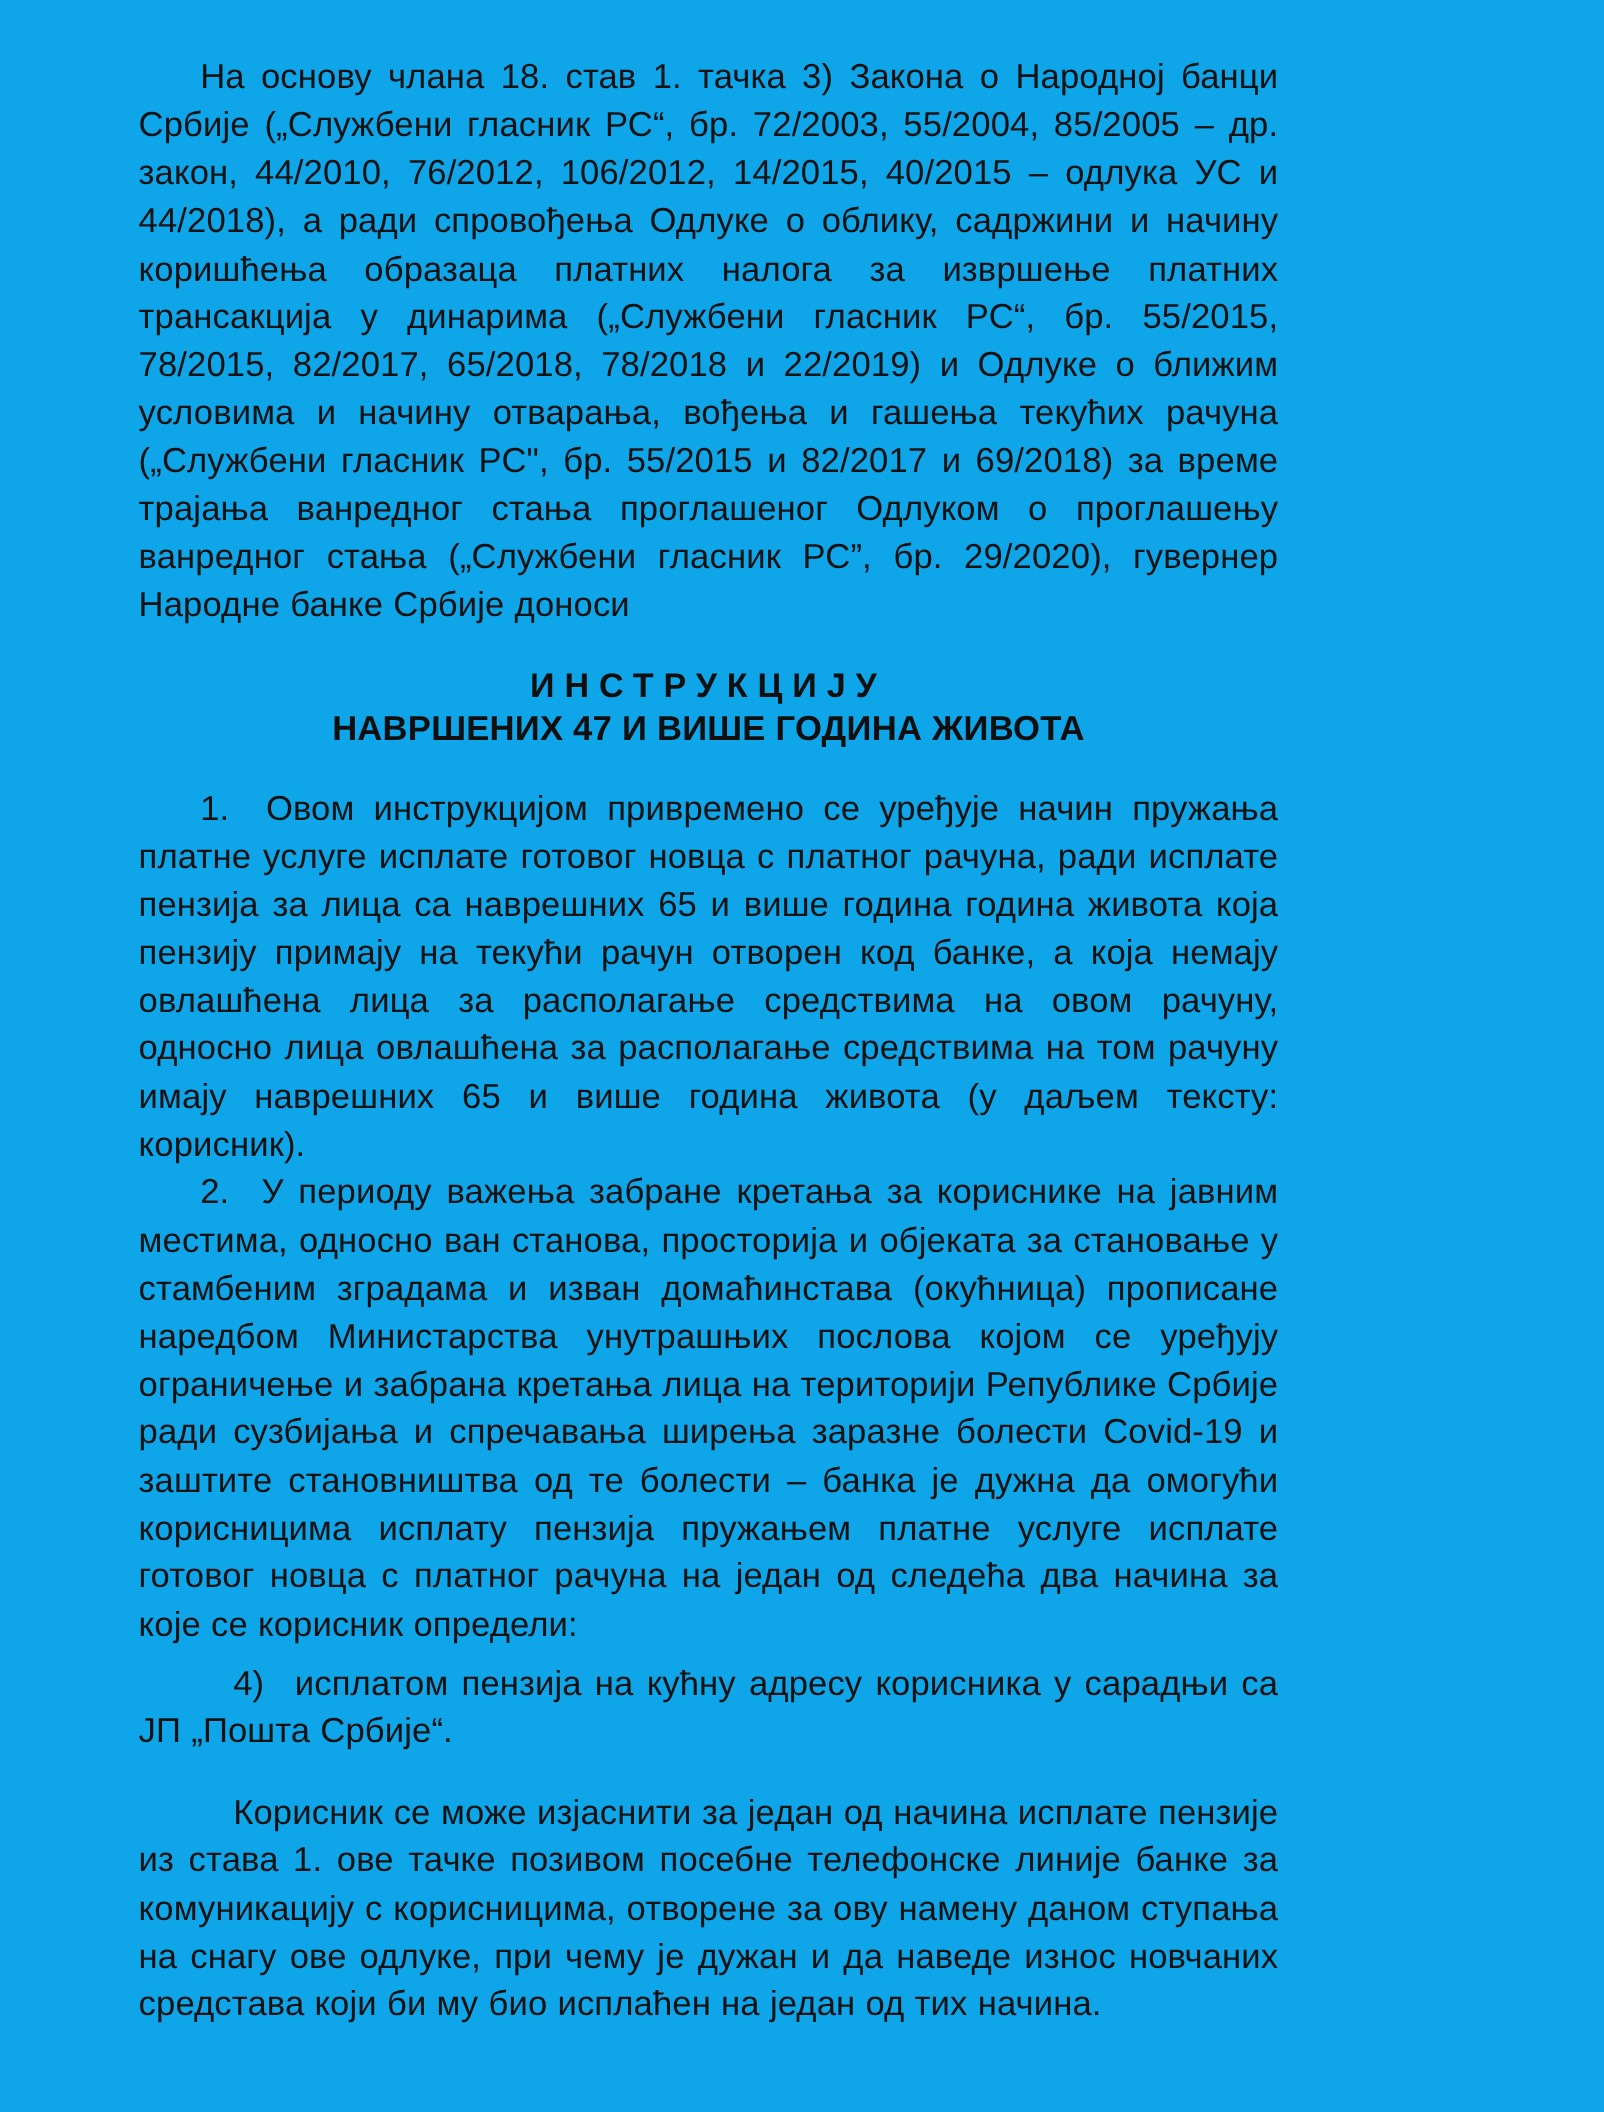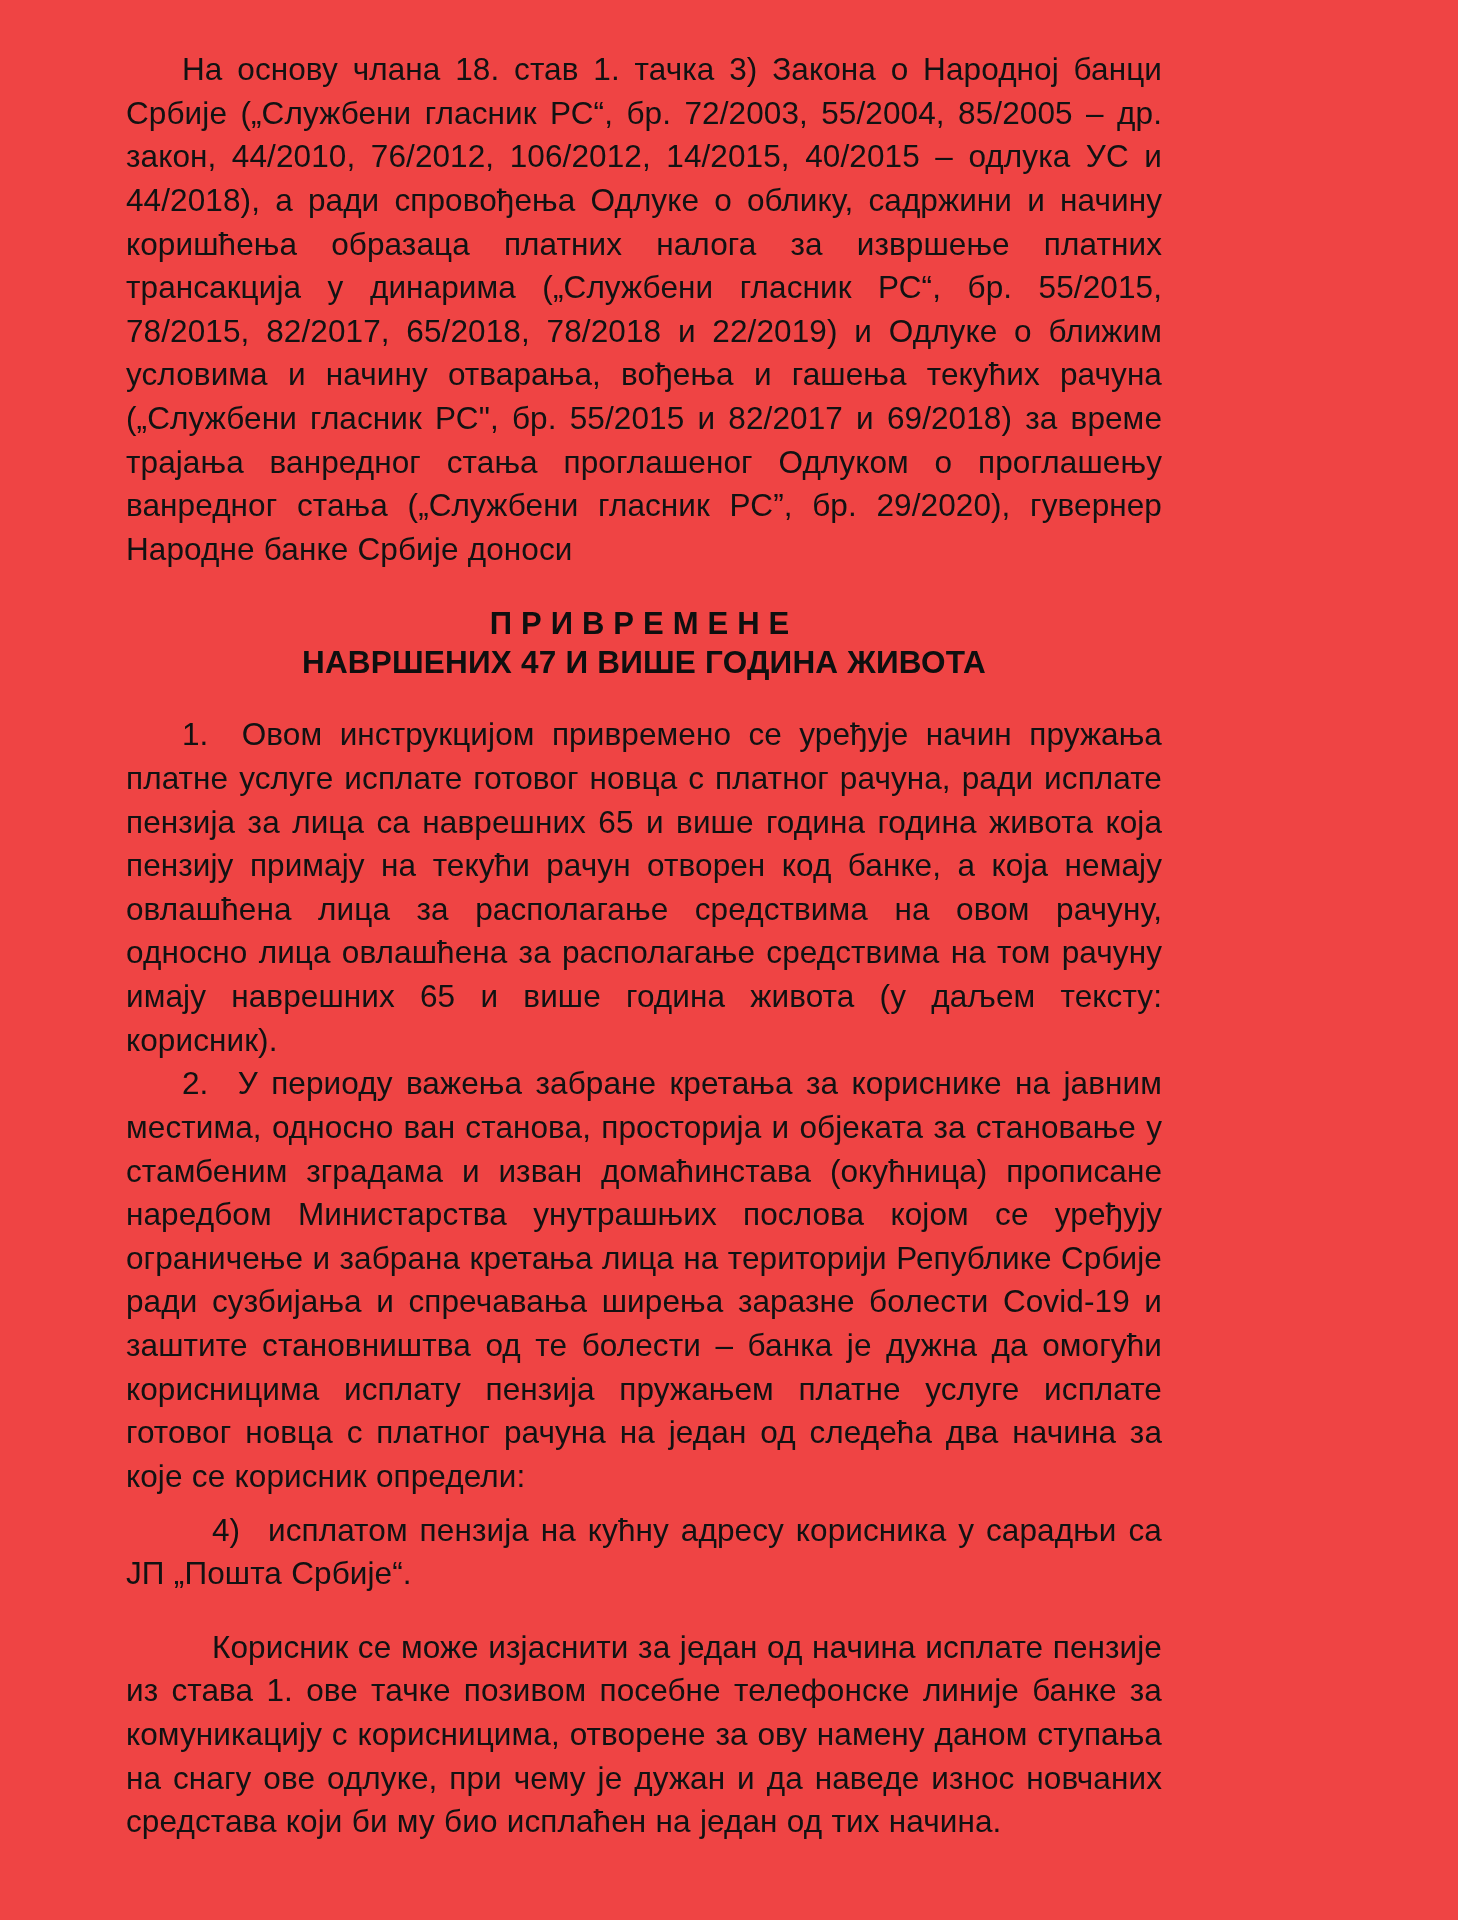"На основу члана 18. став" .page { background: #ef4444 -> #0ea5e9 }
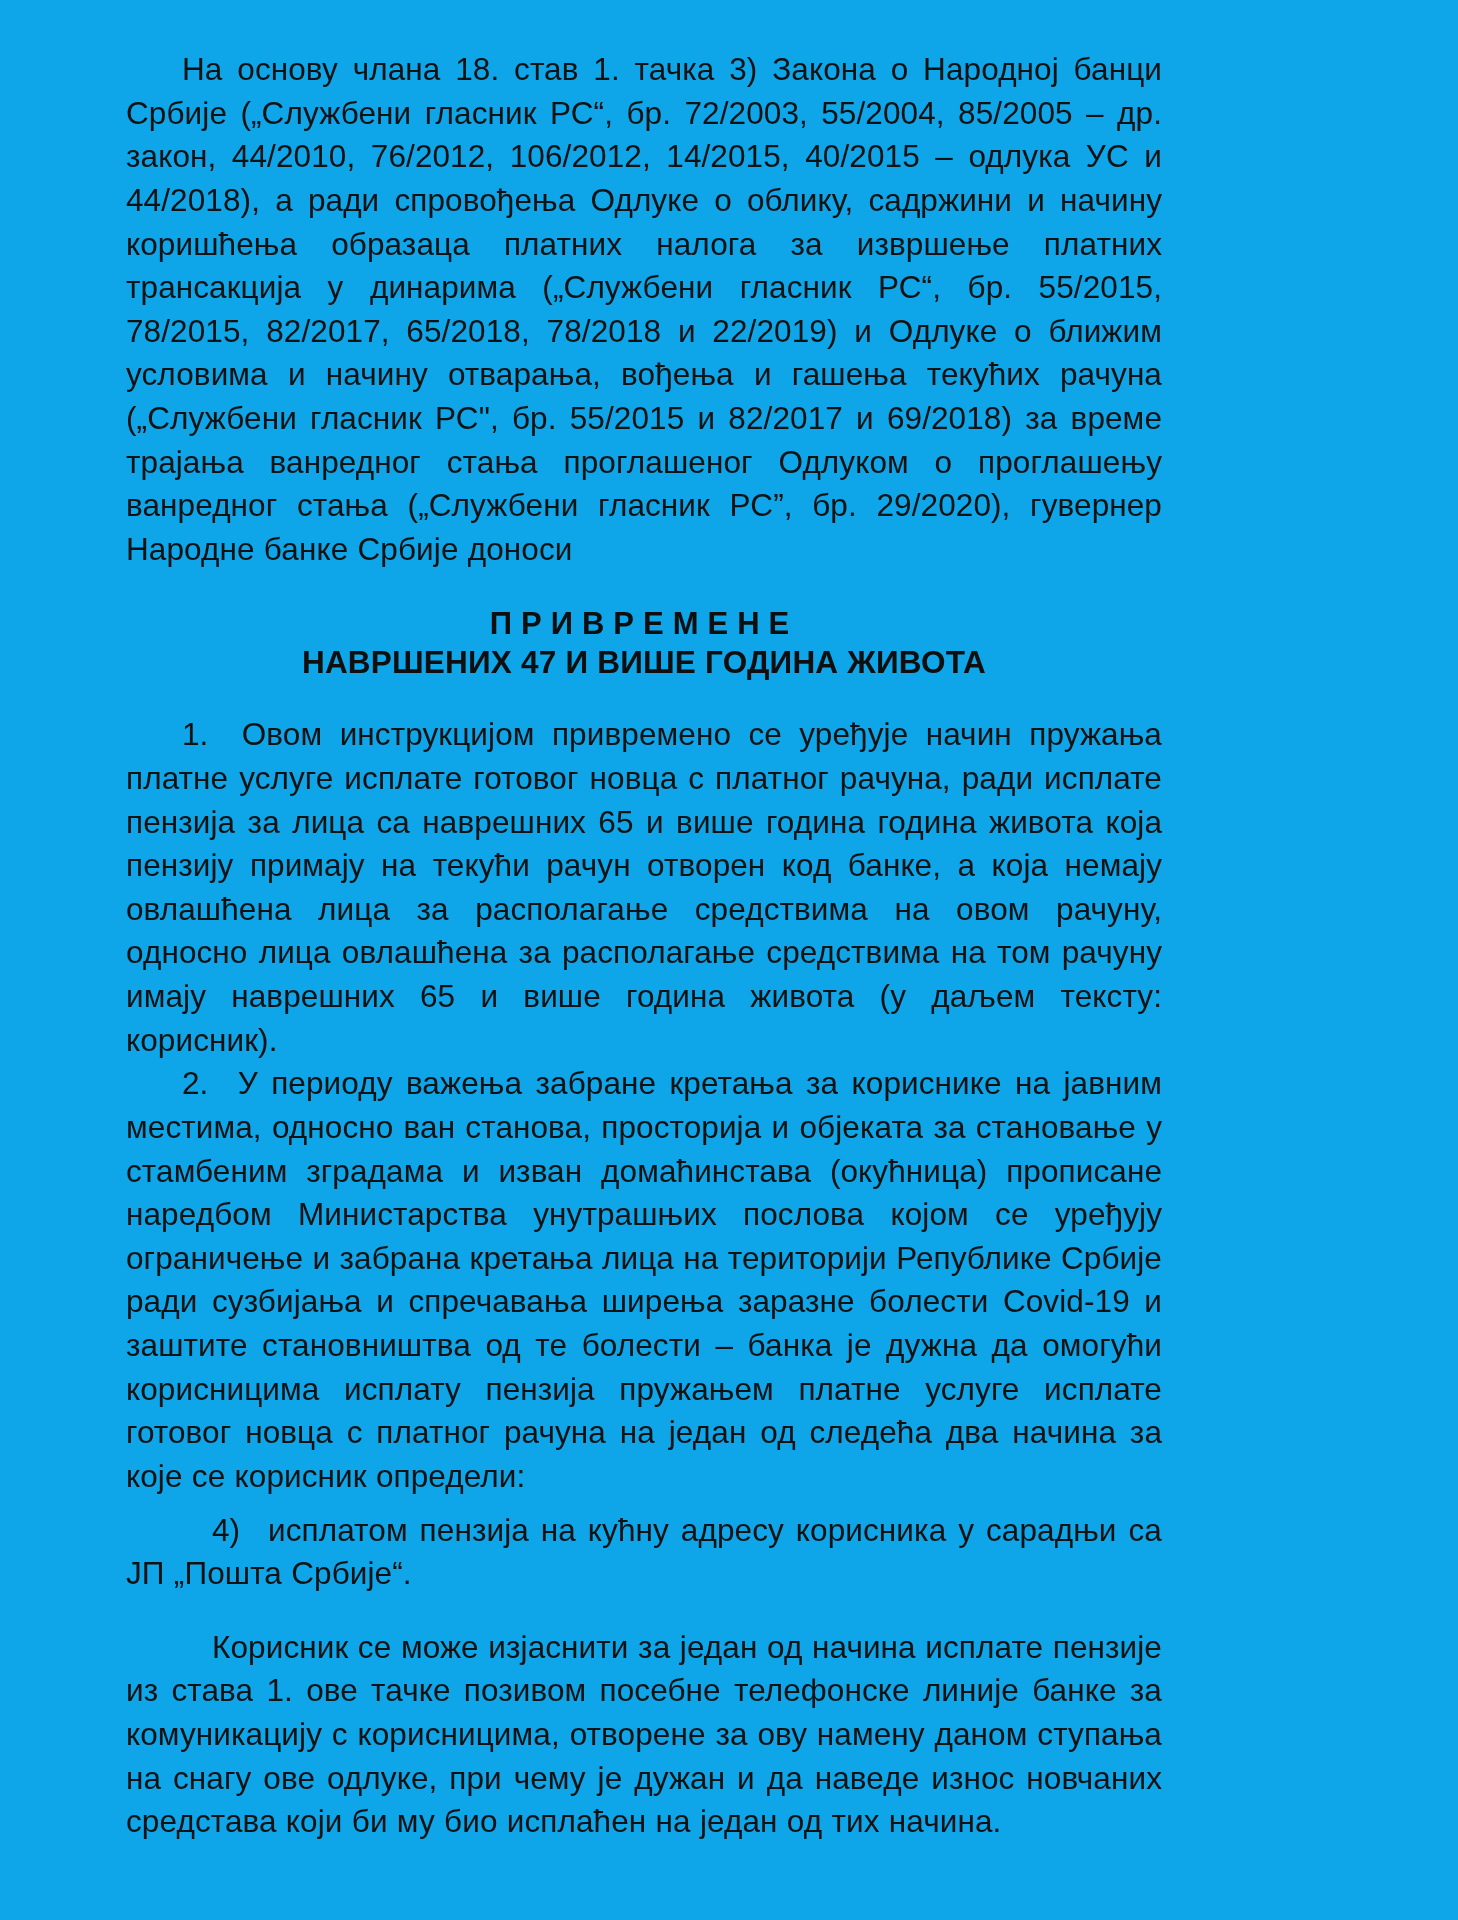"ПРИВРЕМЕНЕ" div.title-kicker { text: ПРИВРЕМЕНЕ -> ИНСТРУКЦИЈУ }
